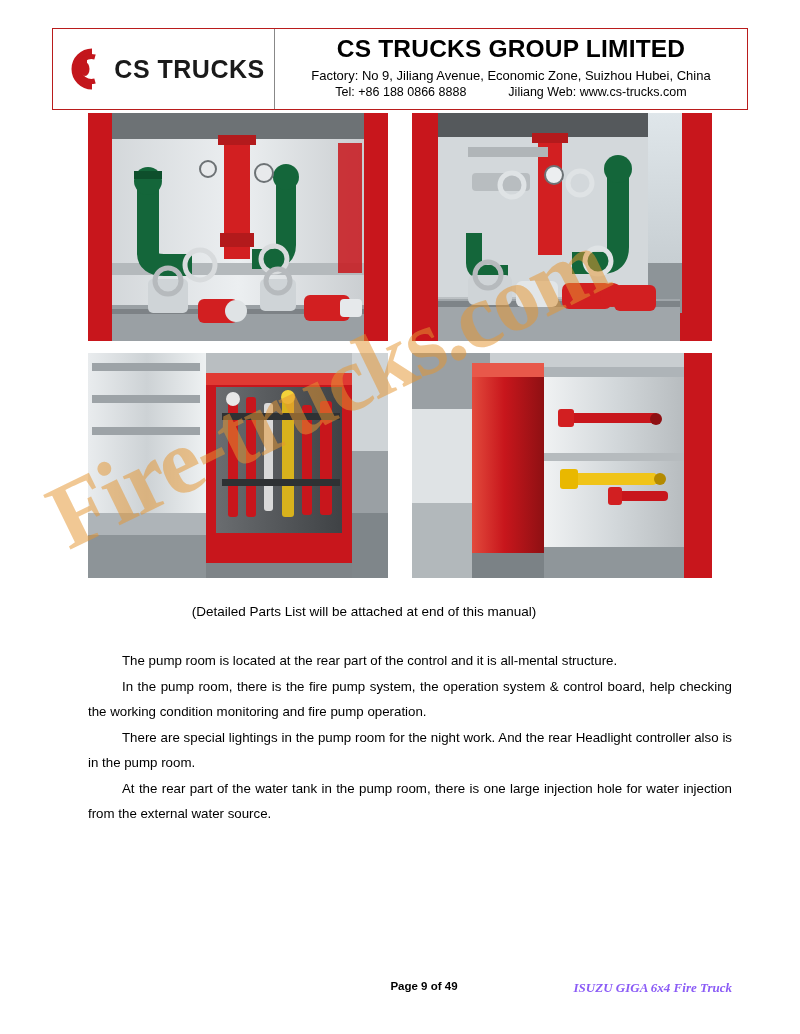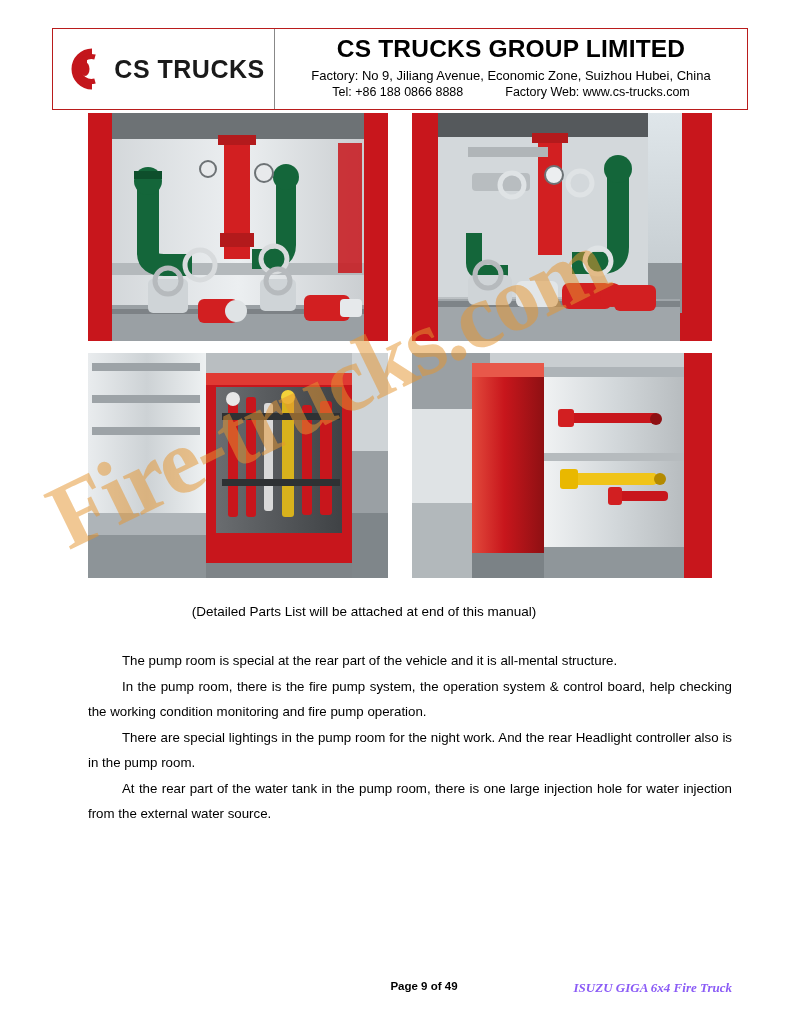"Factory Web: www.cs-trucks.com" span { text: Factory -> Jiliang }
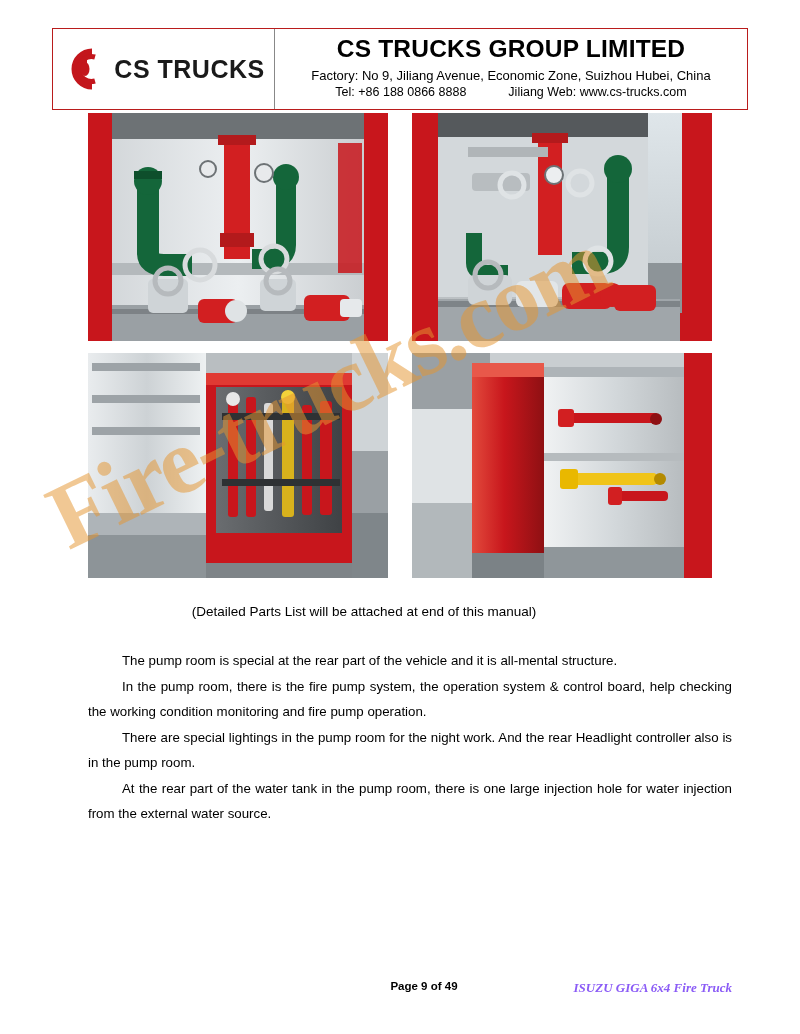"The pump room is special" p.para { text: special at the rear part of the vehicle -> located at the rear part of the control }
